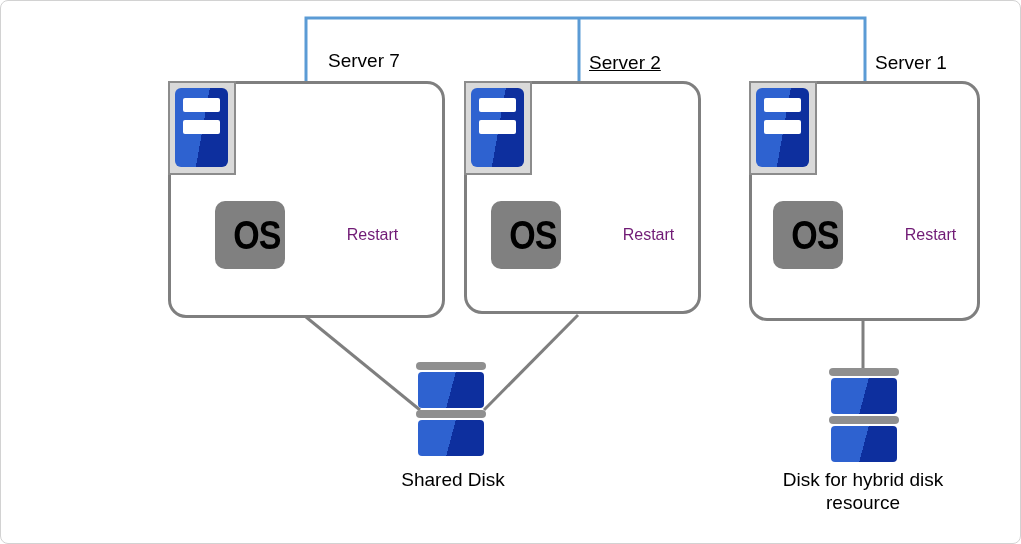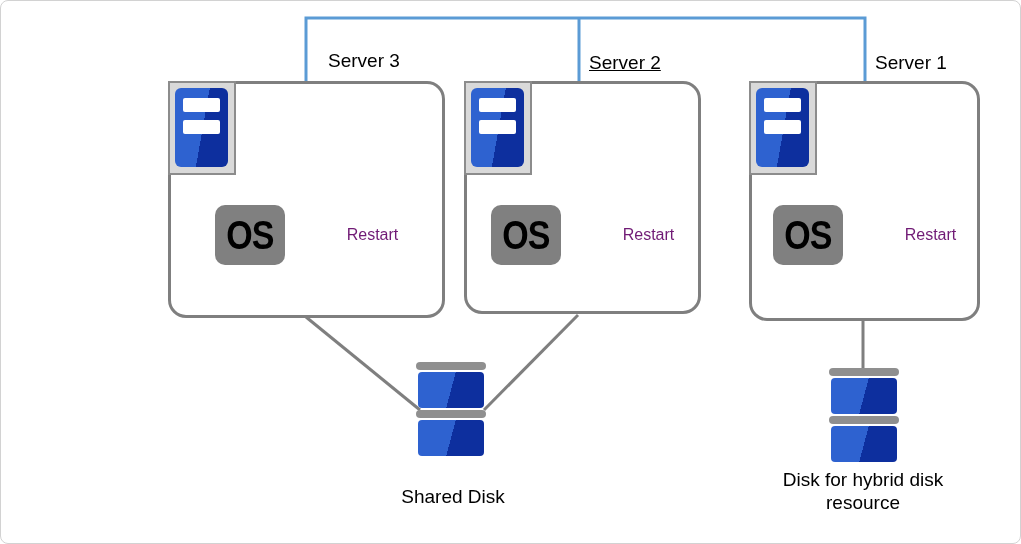"Server 3" div.server-label { text: 3 -> 7 }
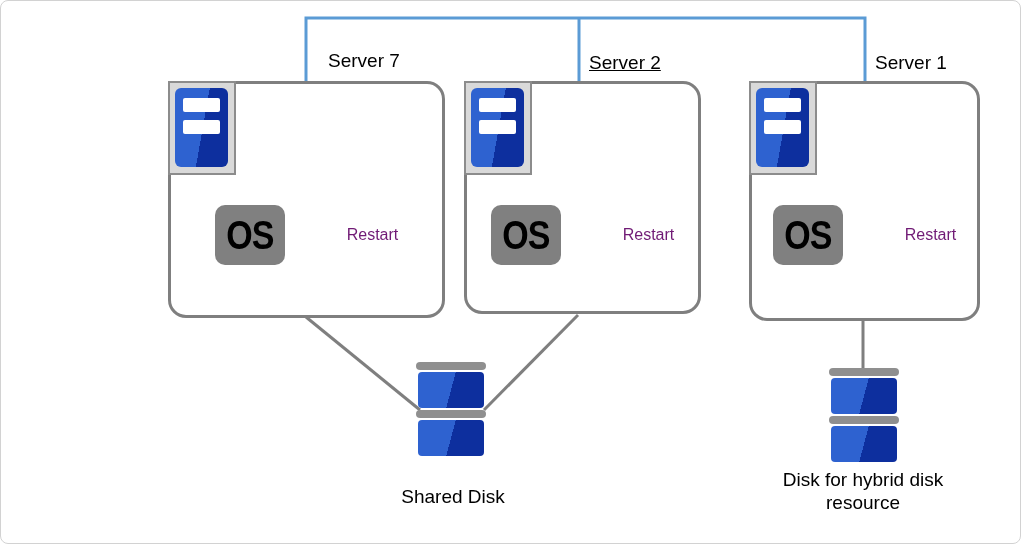"OS" .os-badge { height: 60px -> 68px; justify-content: center -> flex-end }
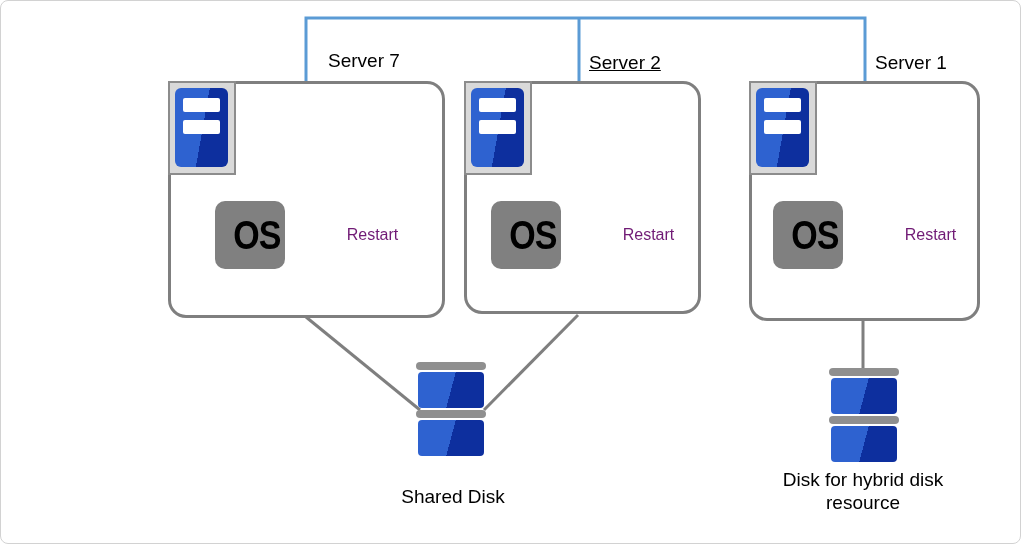"Shared Disk" div.disk-caption { top: 484px -> 467px }
